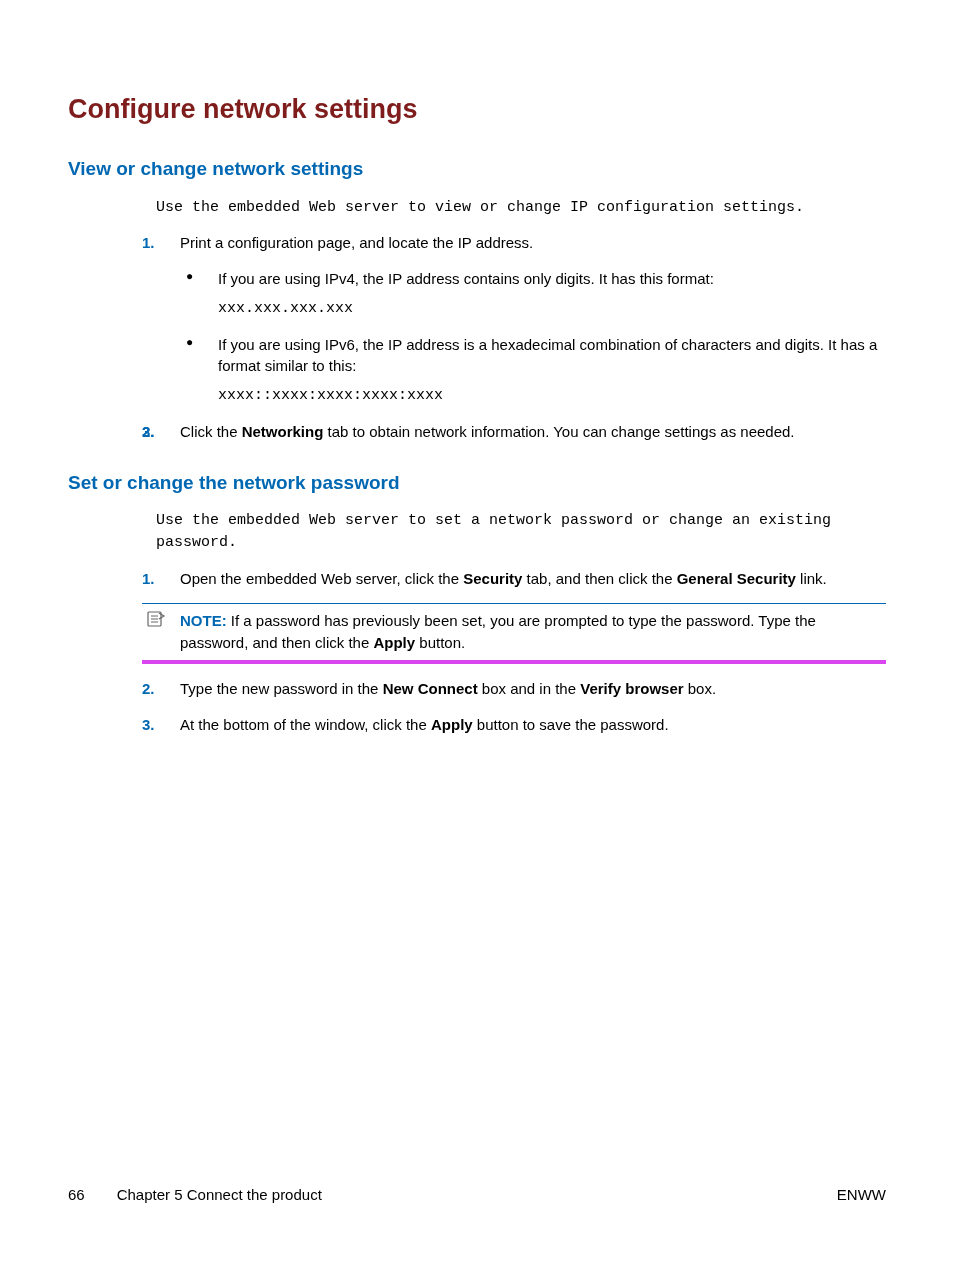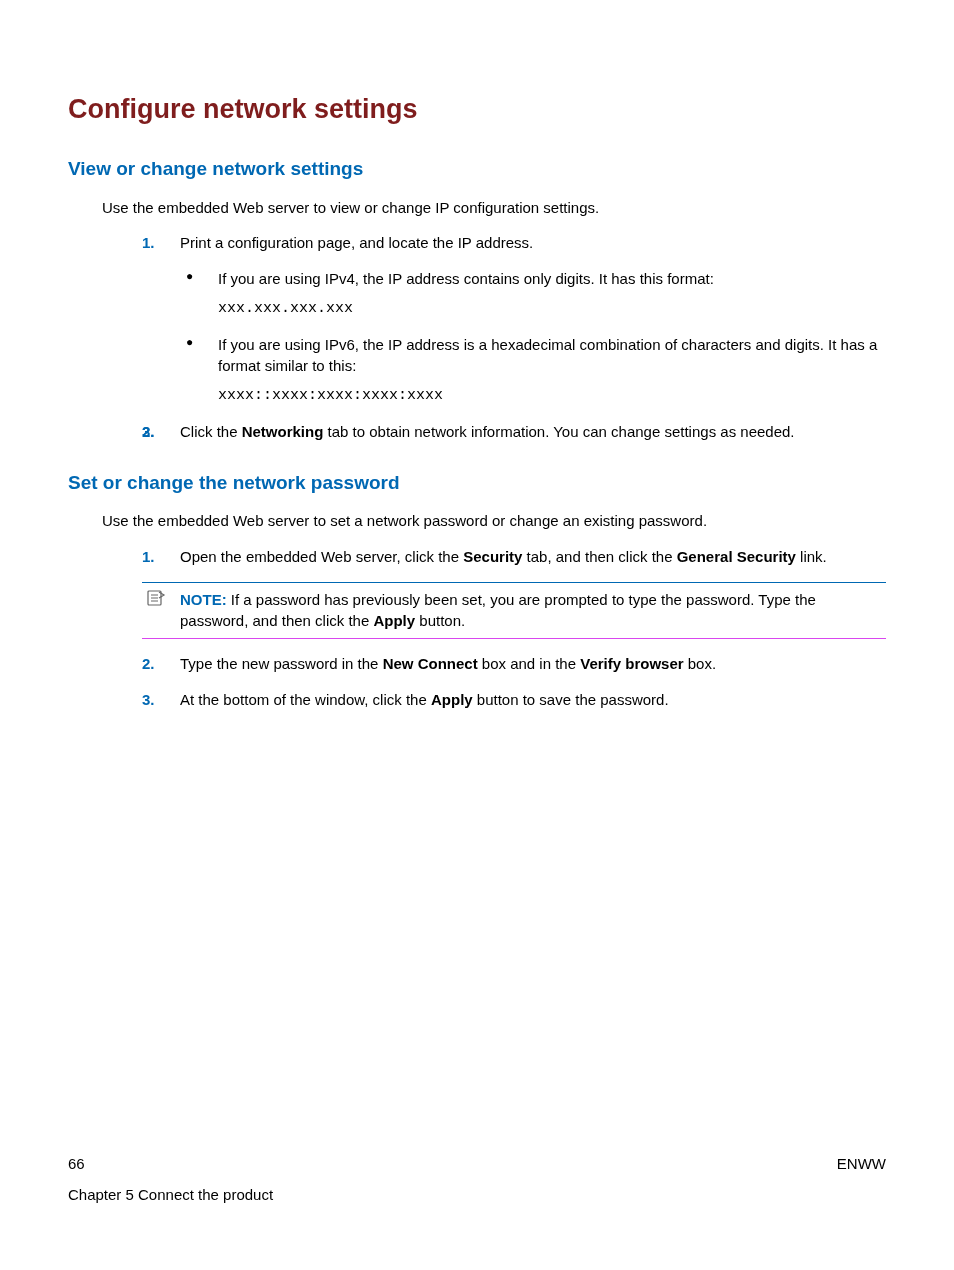"Use the embedded Web server" .intro { font-family: none -> Liberation Mono, monospace; margin-left: 34px -> 88px }
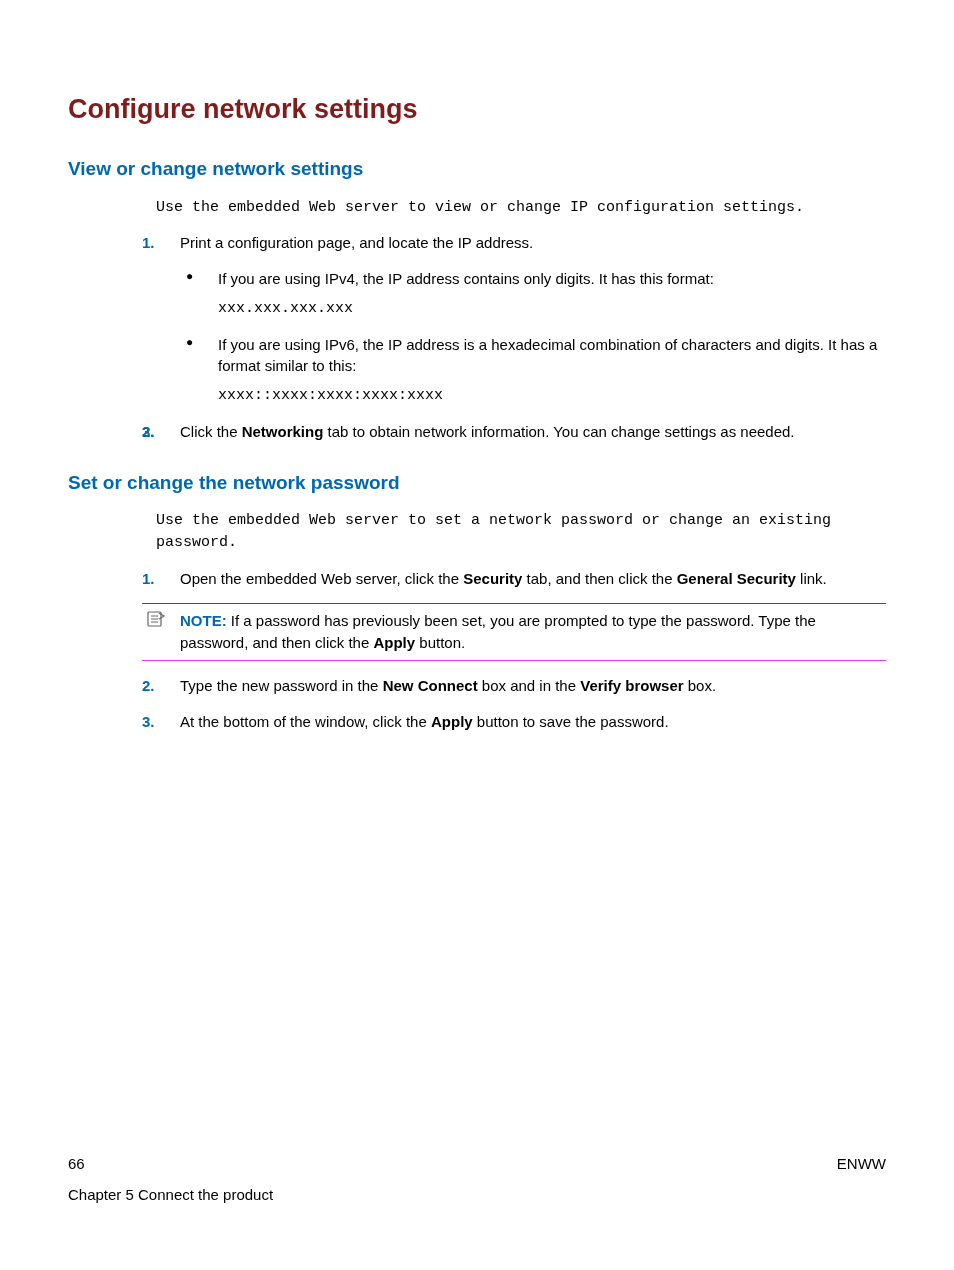"NOTE: If a password has" .note-block { border-bottom: 1px solid #d946ef -> 4px solid #d946ef }
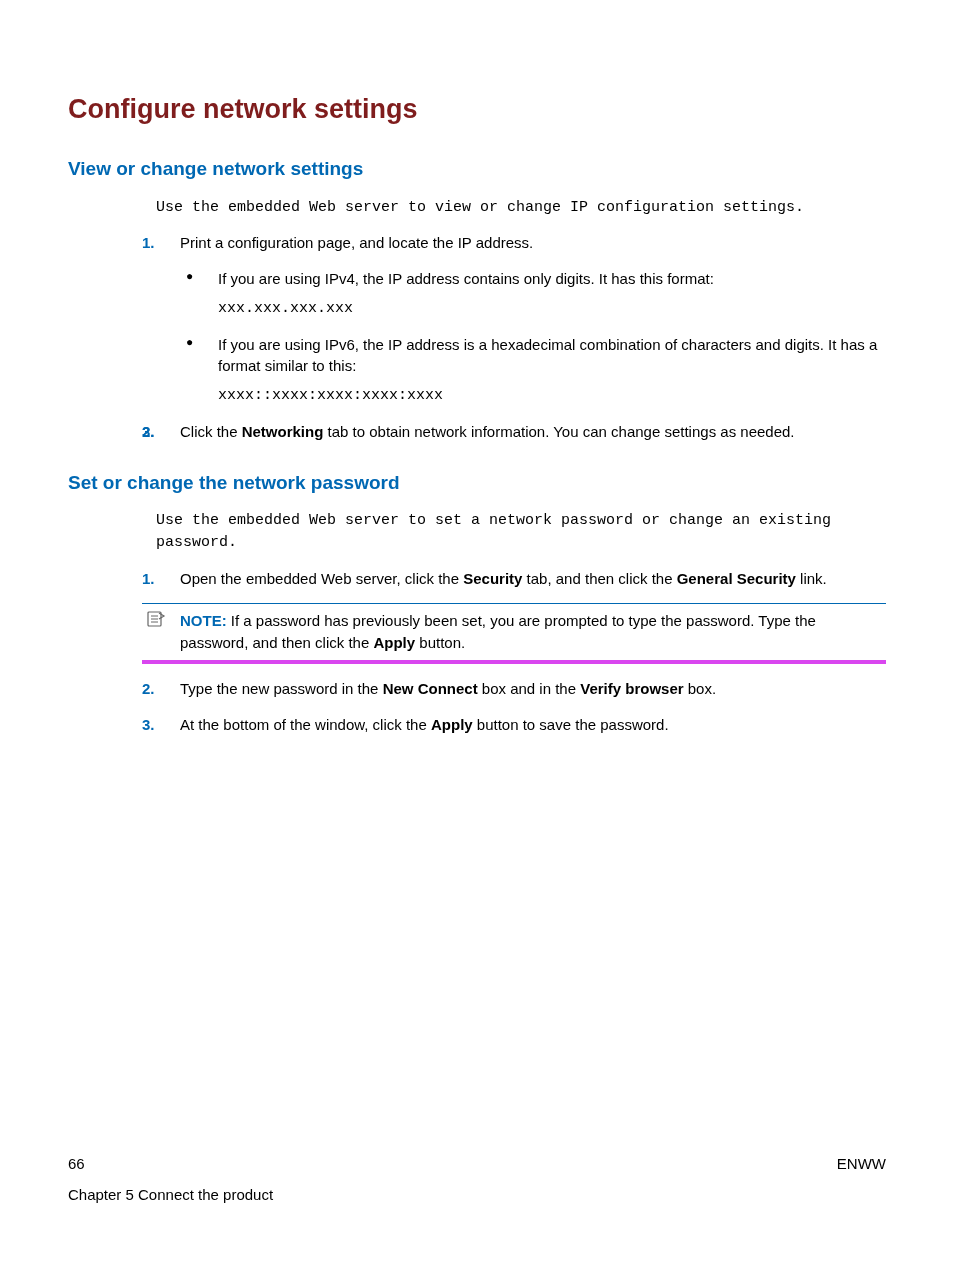"66" .footer .left { flex-direction: column -> none; gap: 10px -> 32px }
